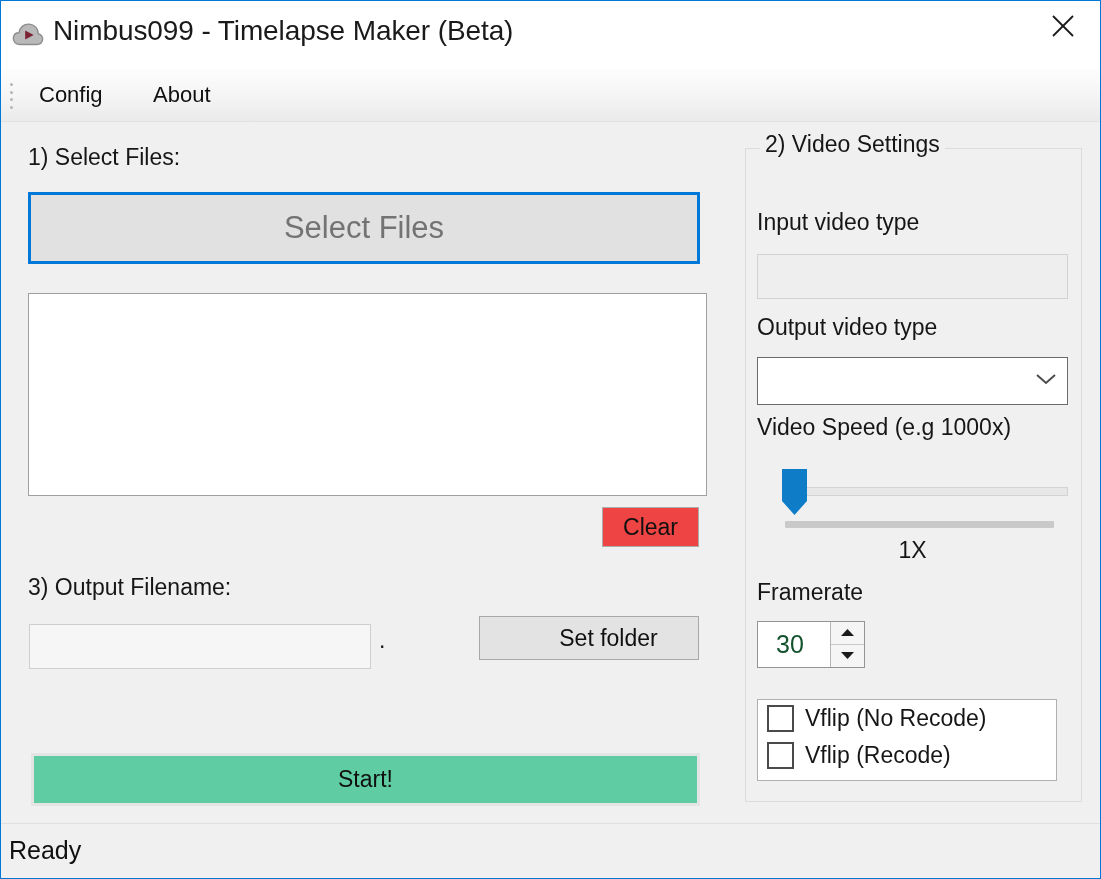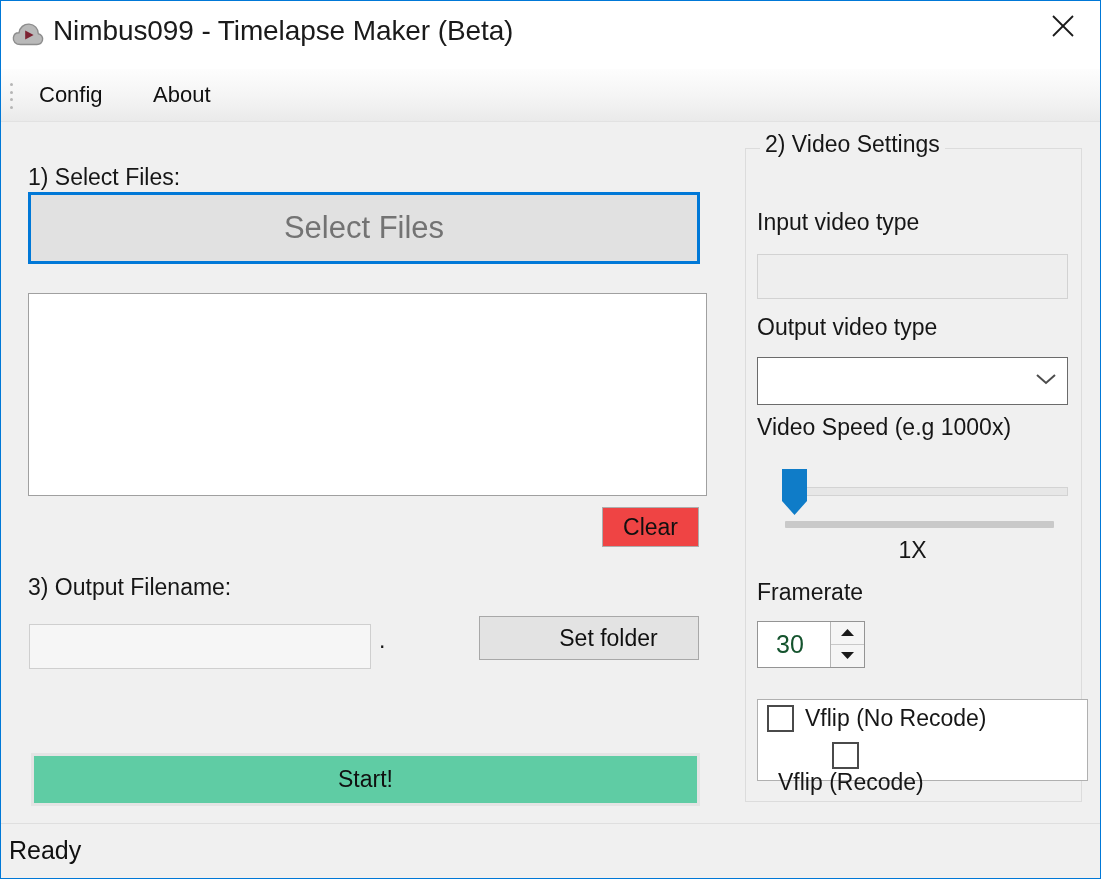"1) Select Files:" #label-select-files { margin-top: 20px -> none }
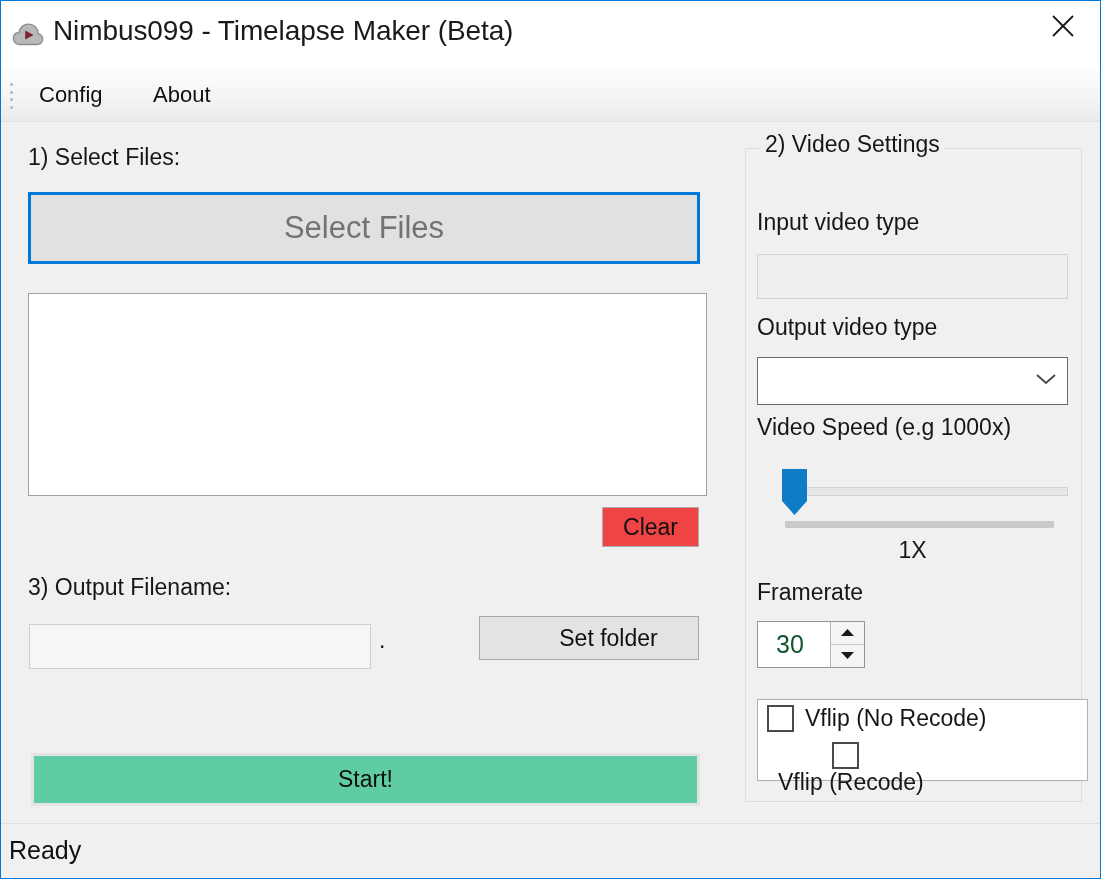"Vflip (No Recode)" #vflip-panel { width: 331px -> 300px }
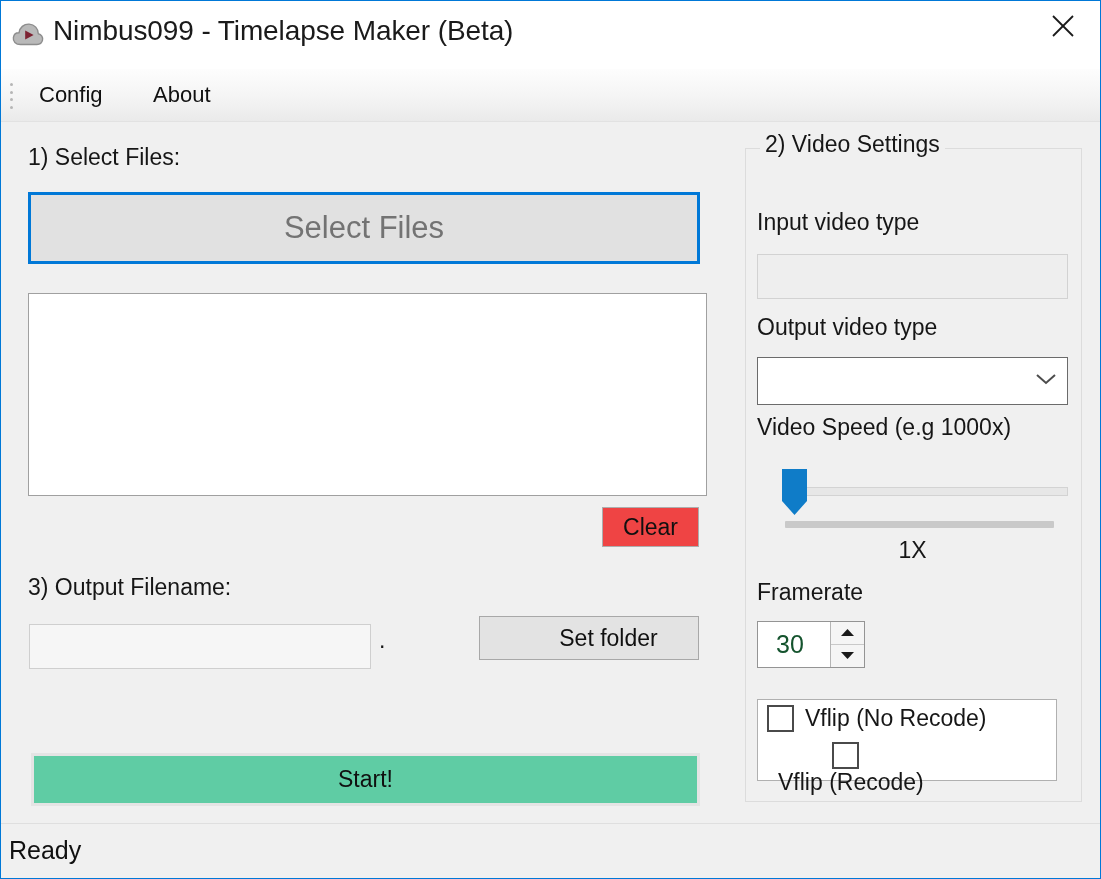"Vflip (Recode)" #vflip-recode-row { flex-direction: column -> none }
